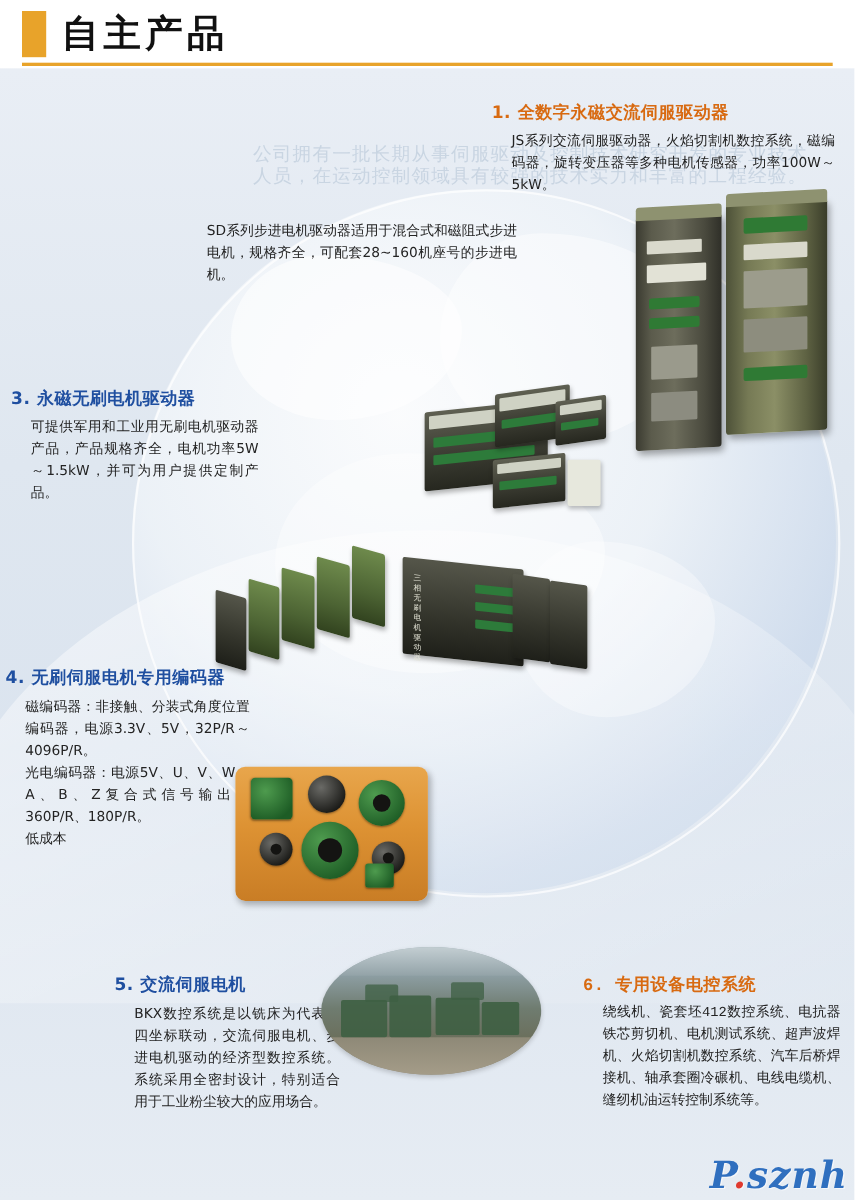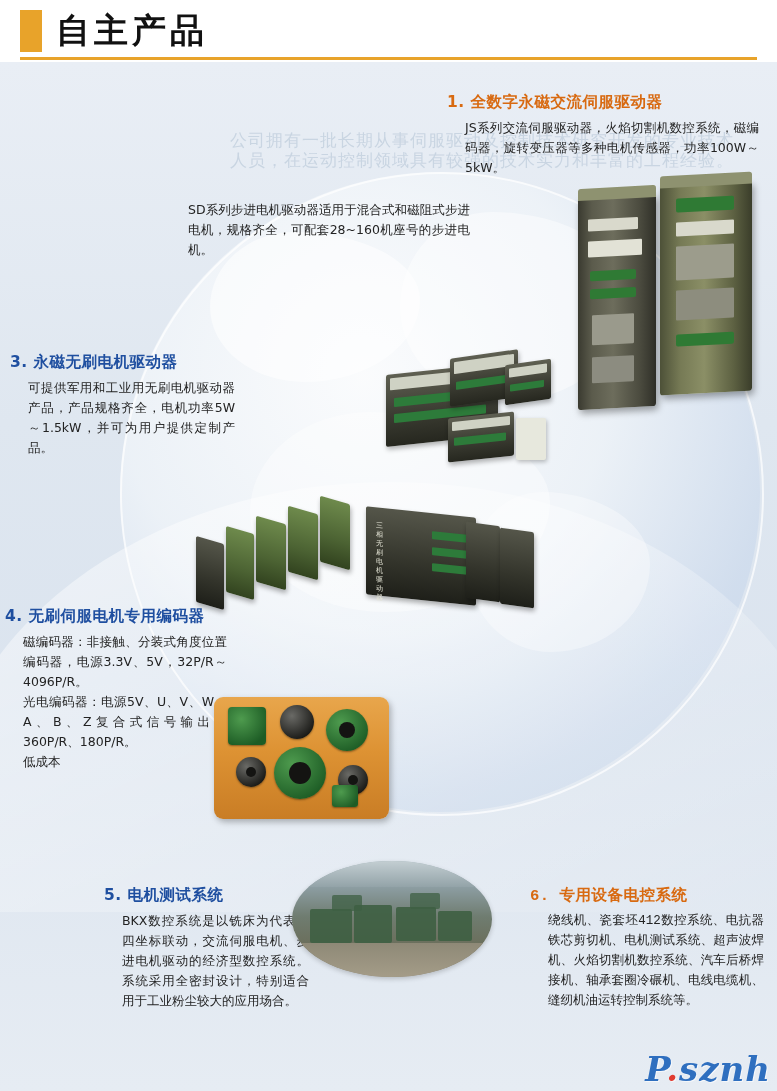"电机测试系统" span { text: 电机测试系统 -> 交流伺服电机 }
